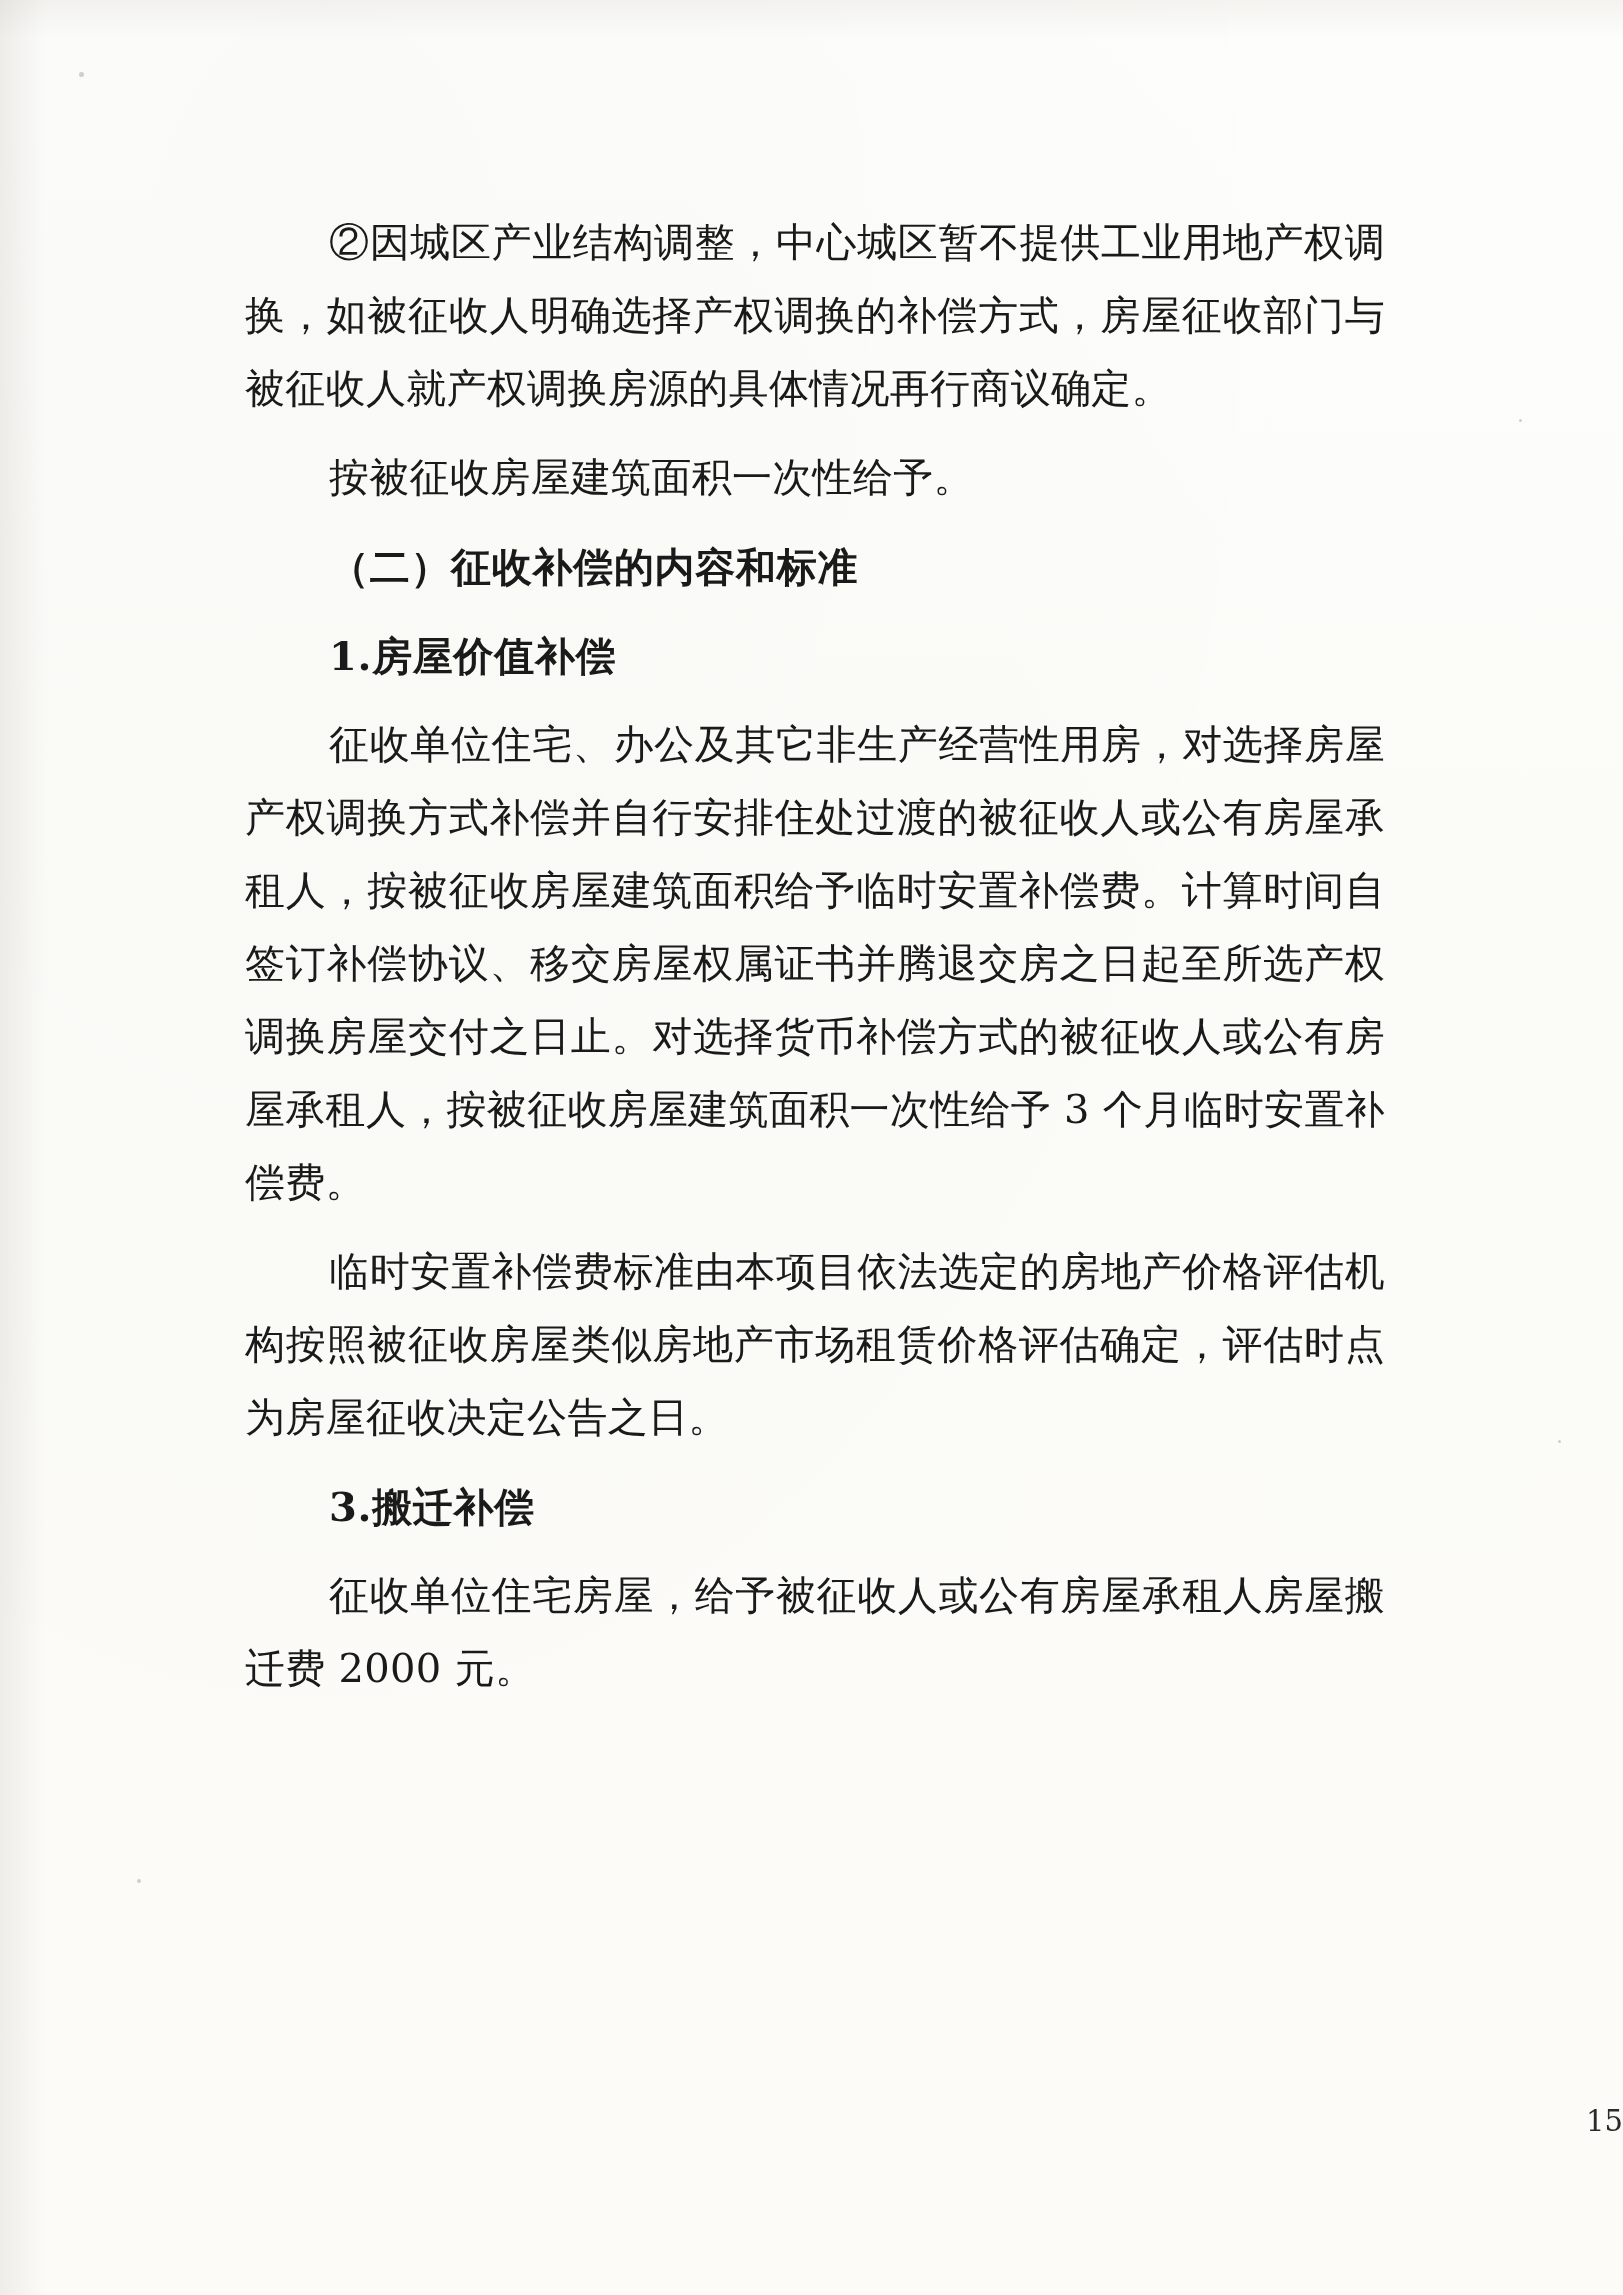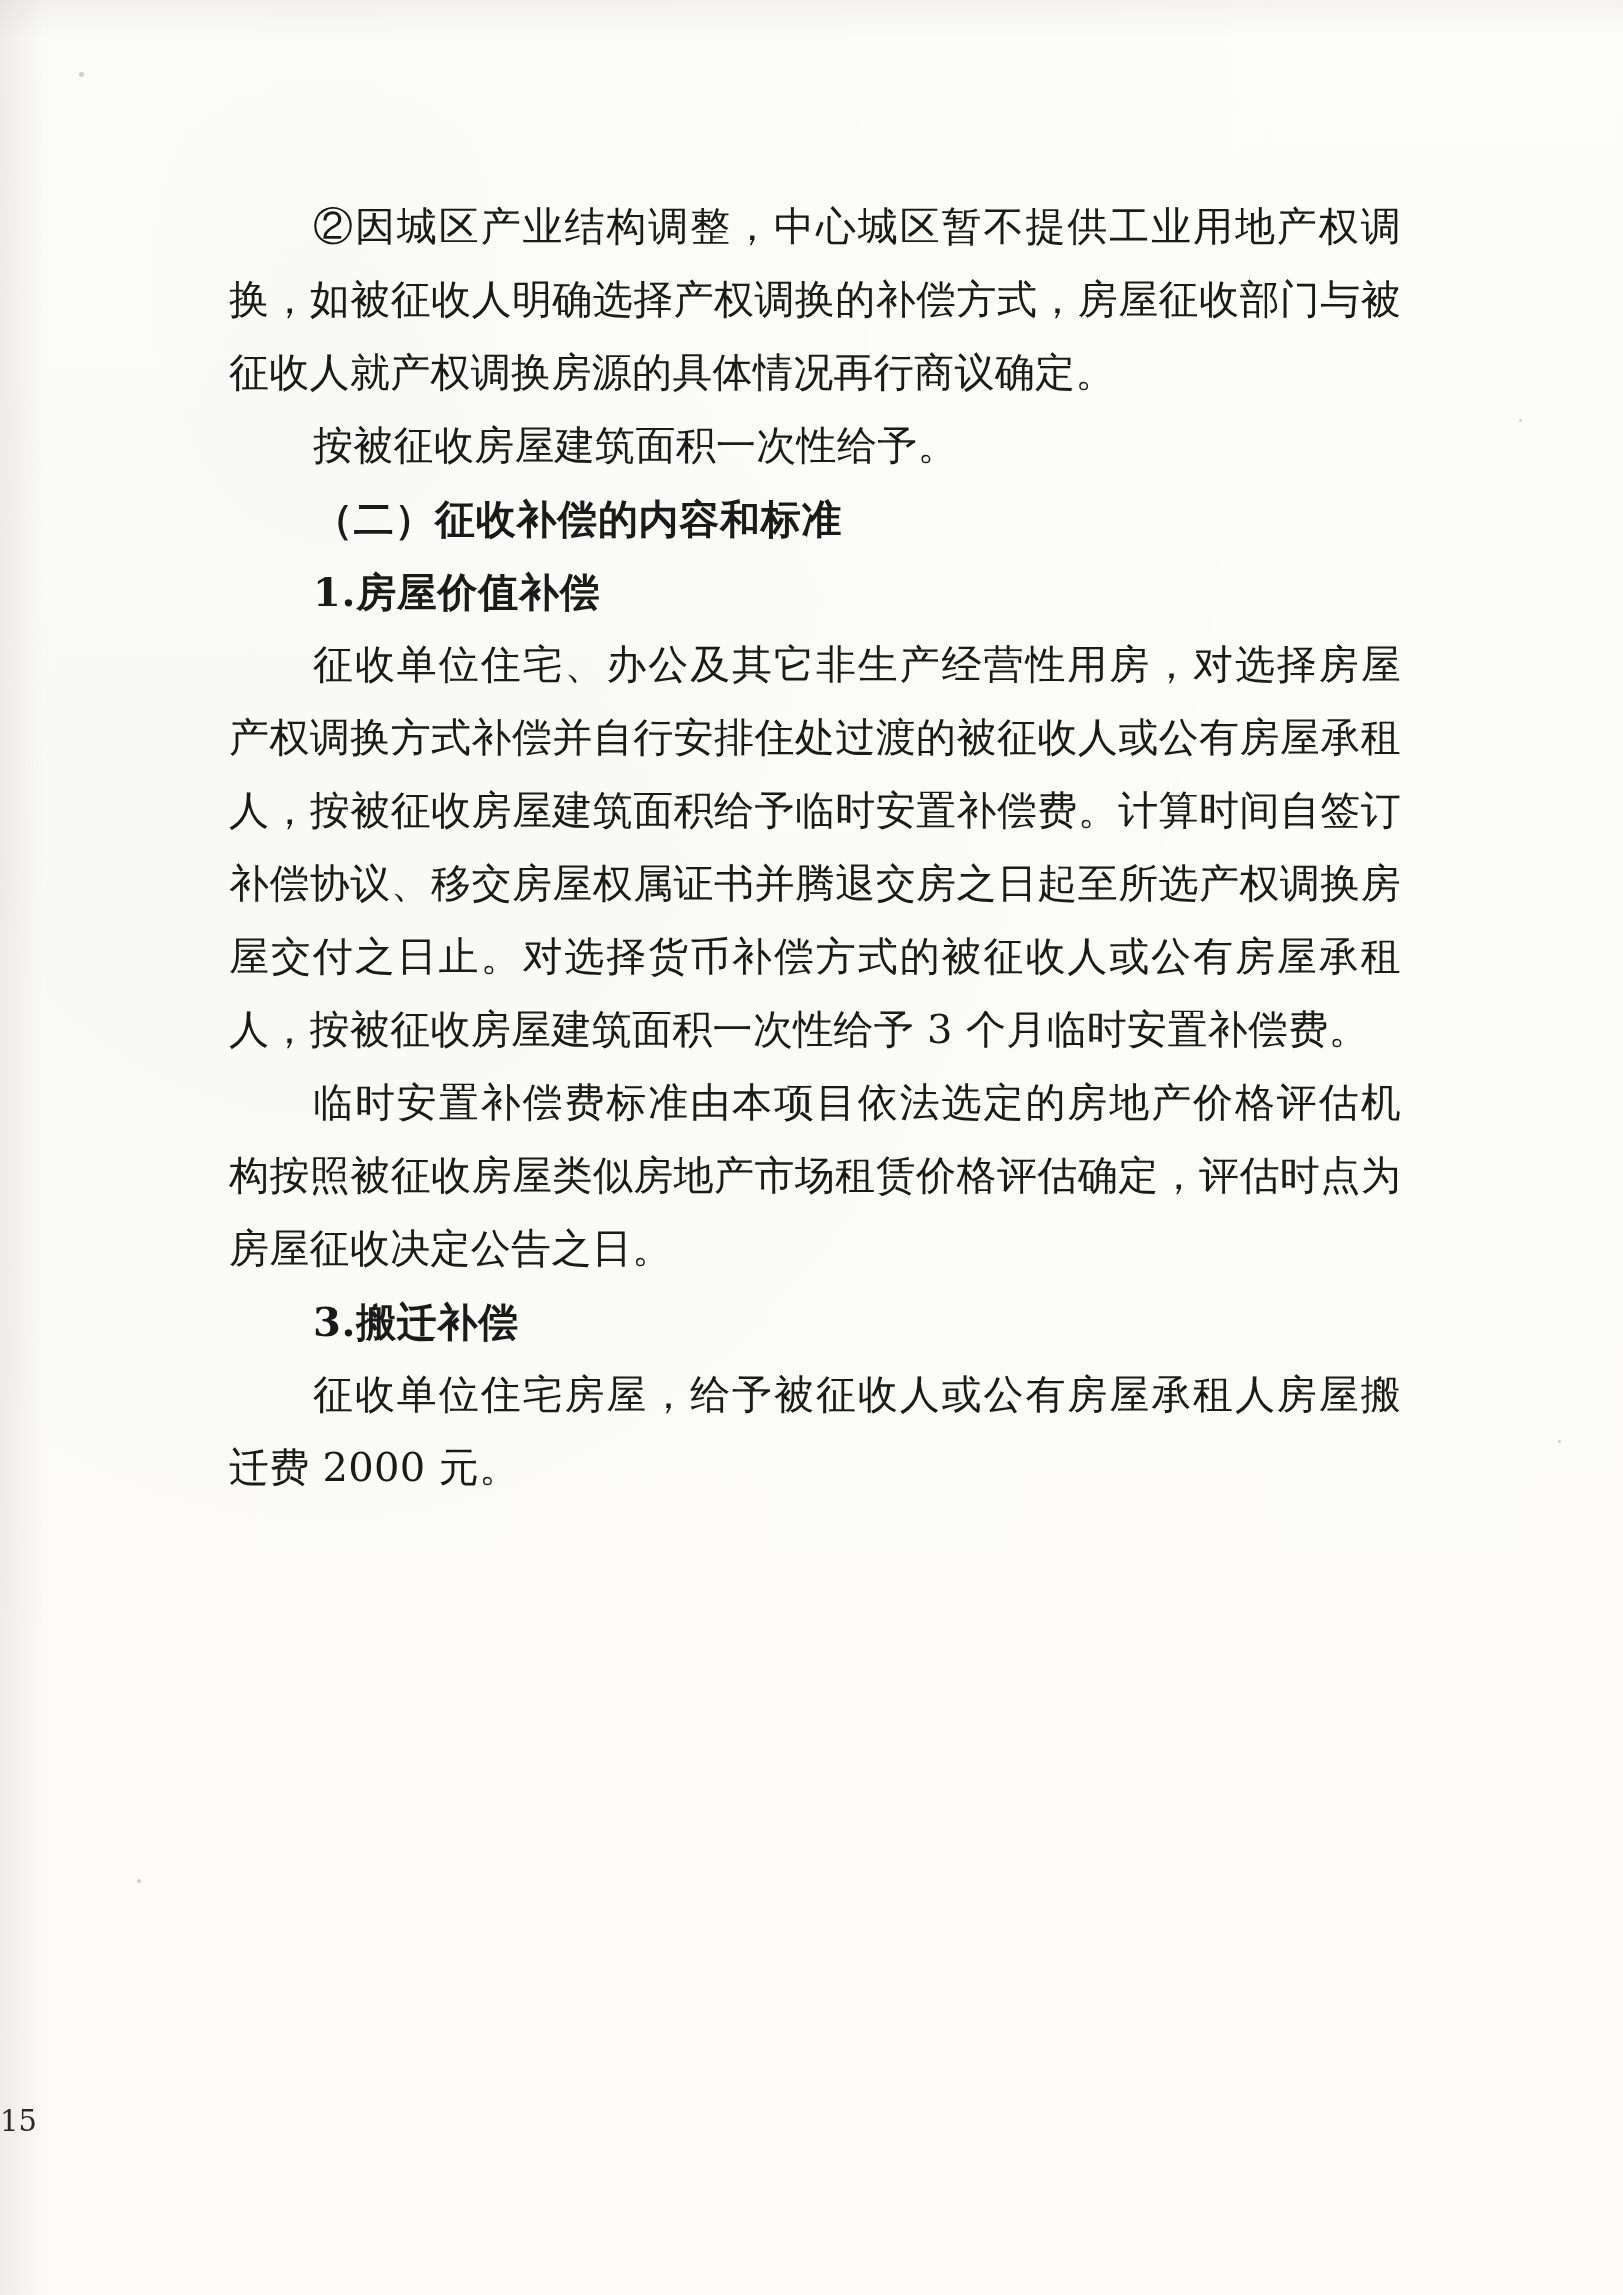"②因城区产业结构调整，中心城区暂不提供工业用地产权调换，如被征收人明确选择产权调" p { margin: 0 -> 16px }
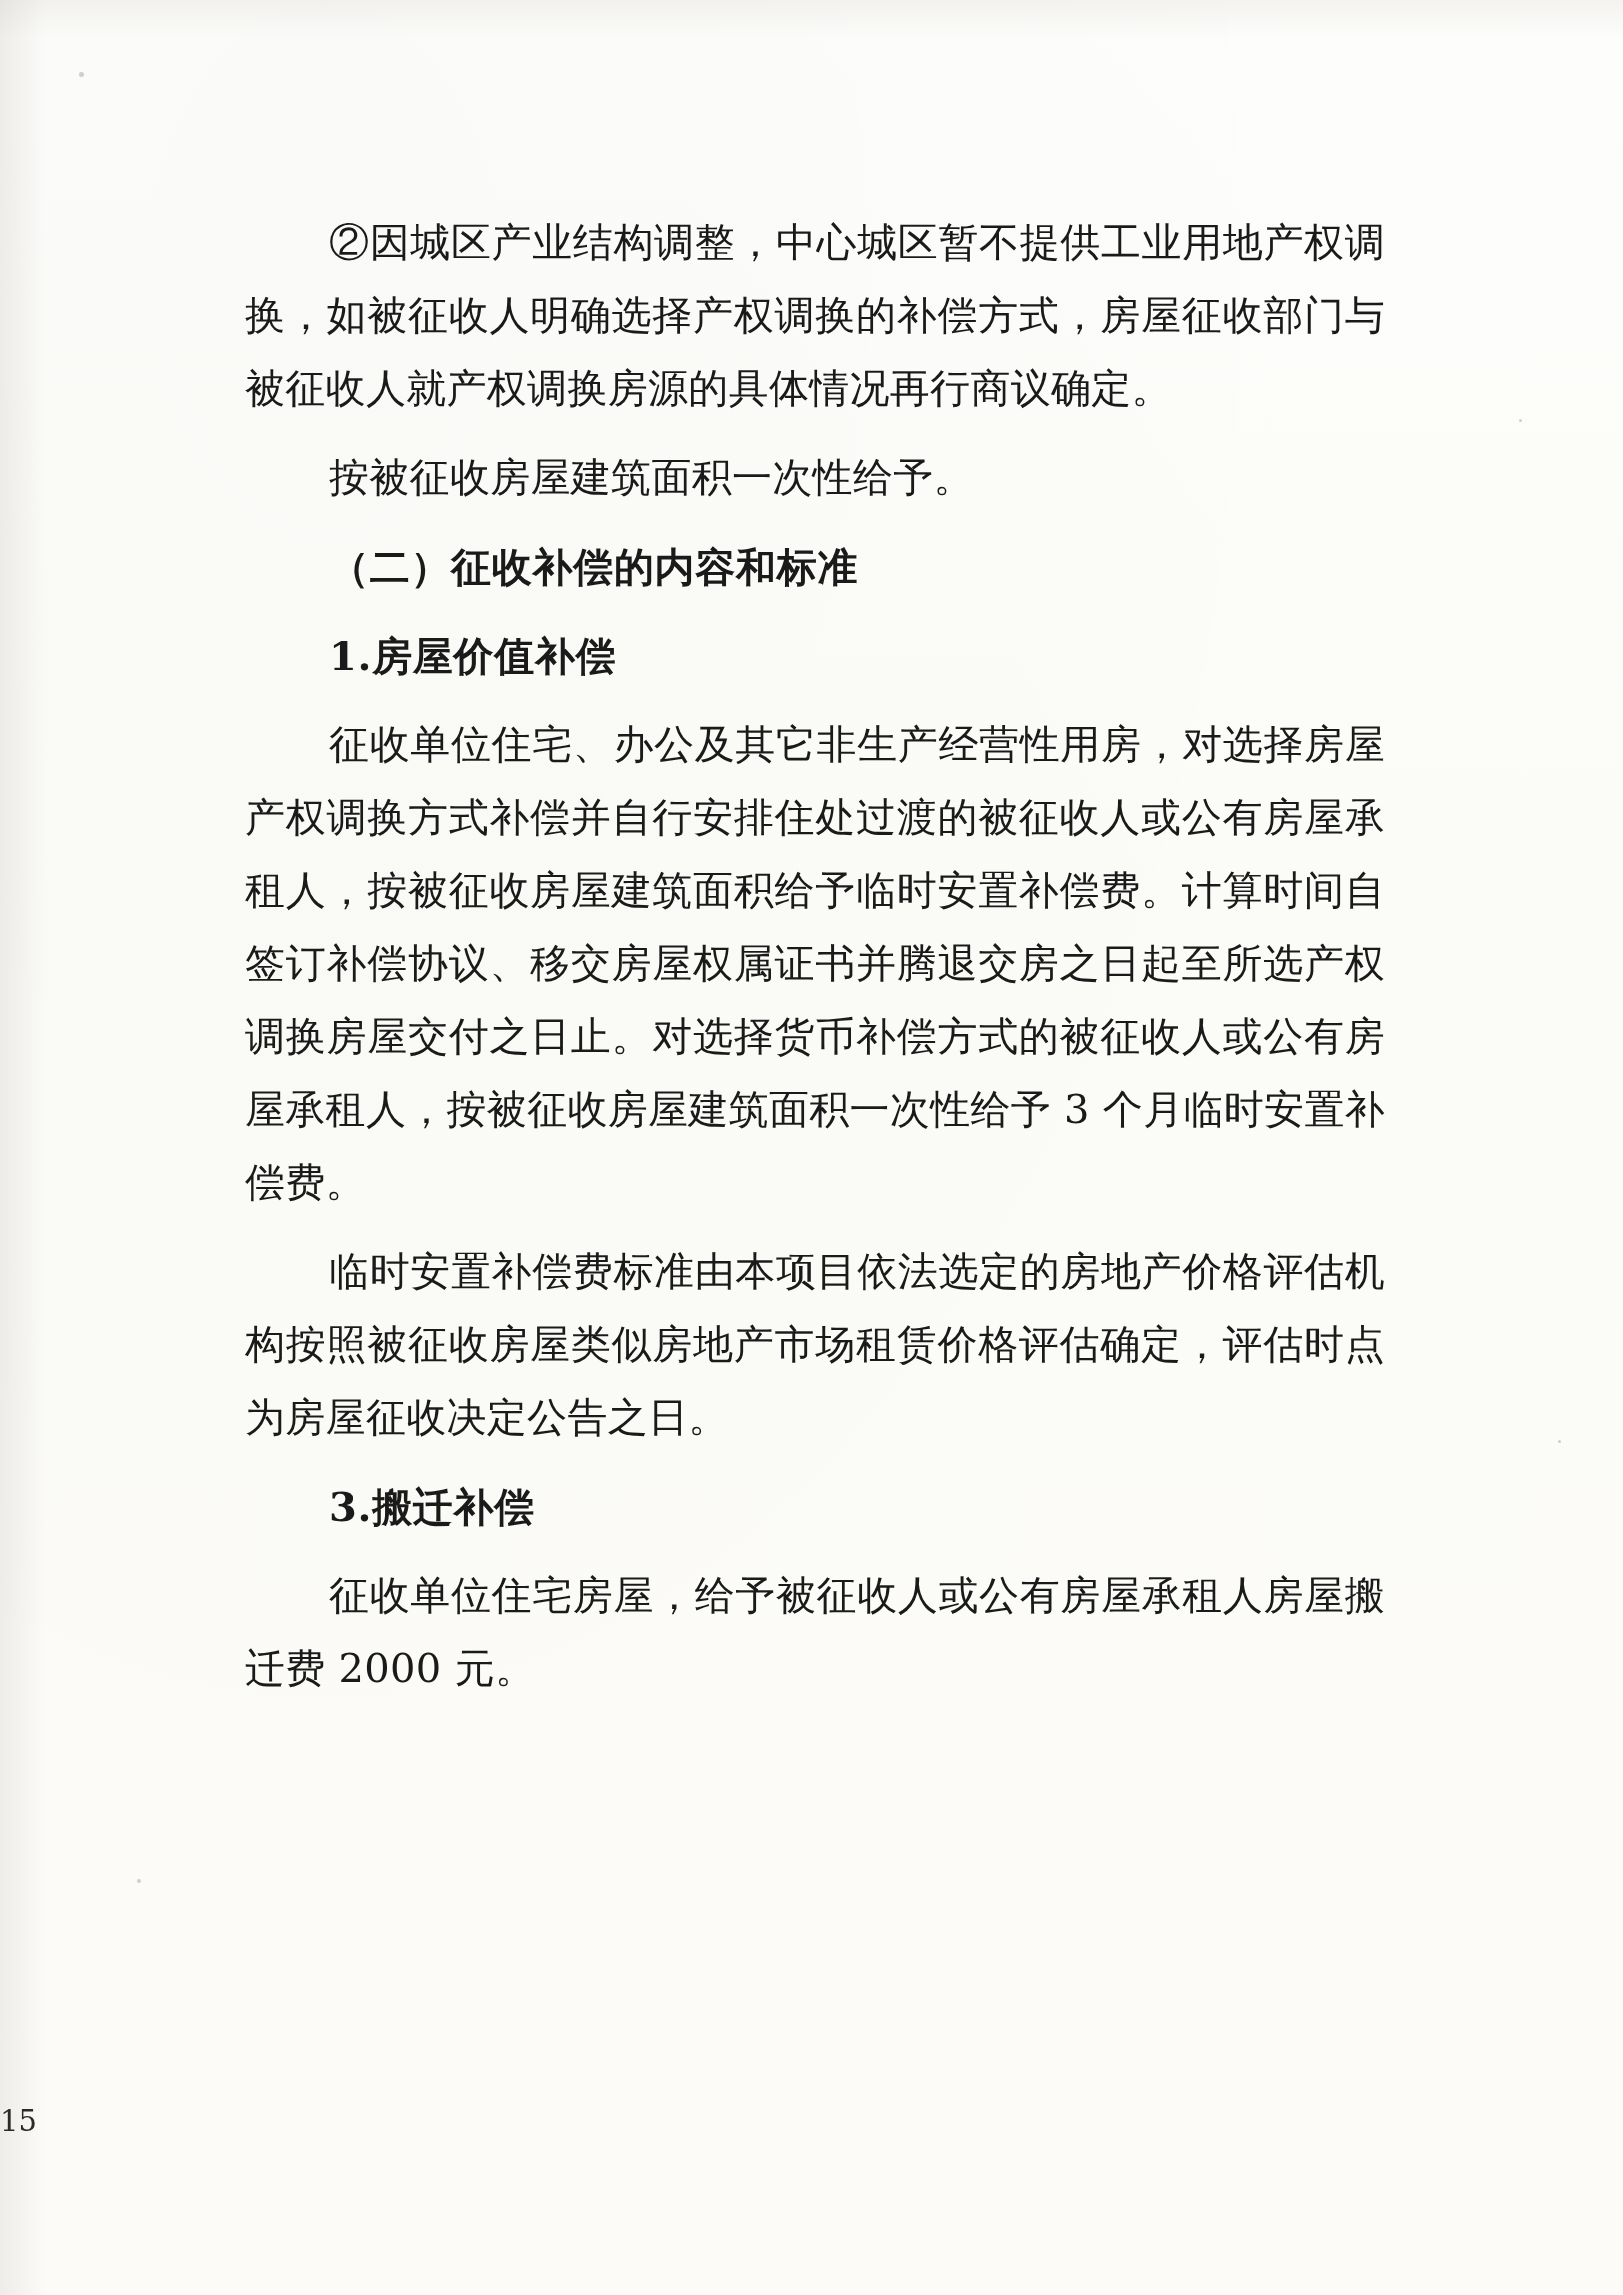"15" .page-number { text-align: left -> right }
